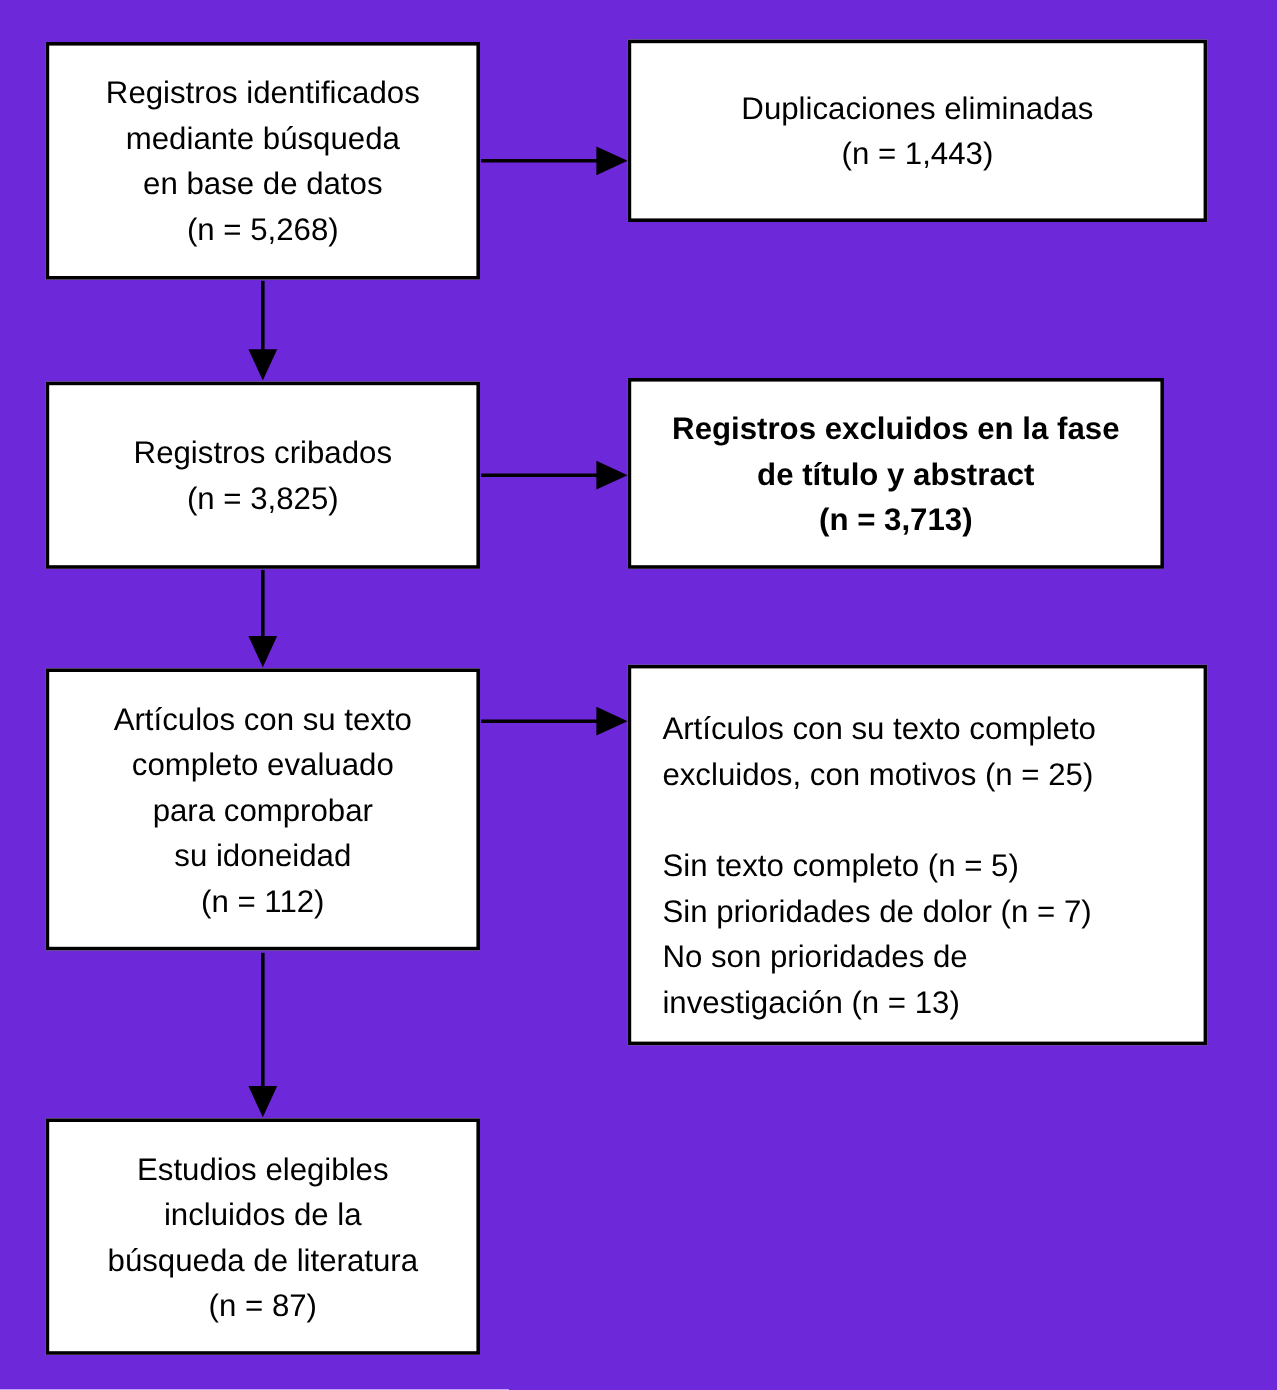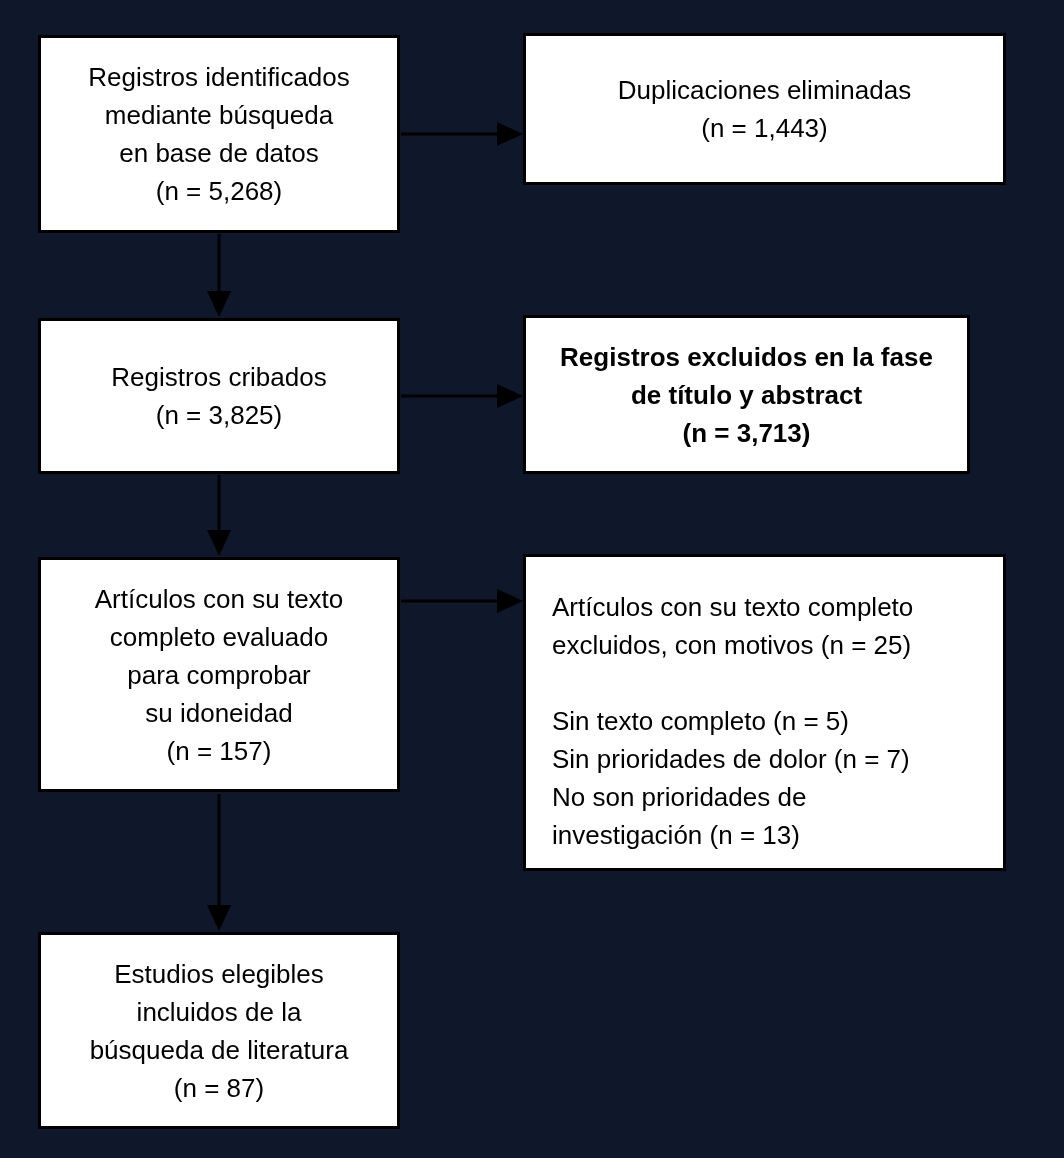"Registros identificados" .canvas { background: #0f172a -> #6d28d9 }
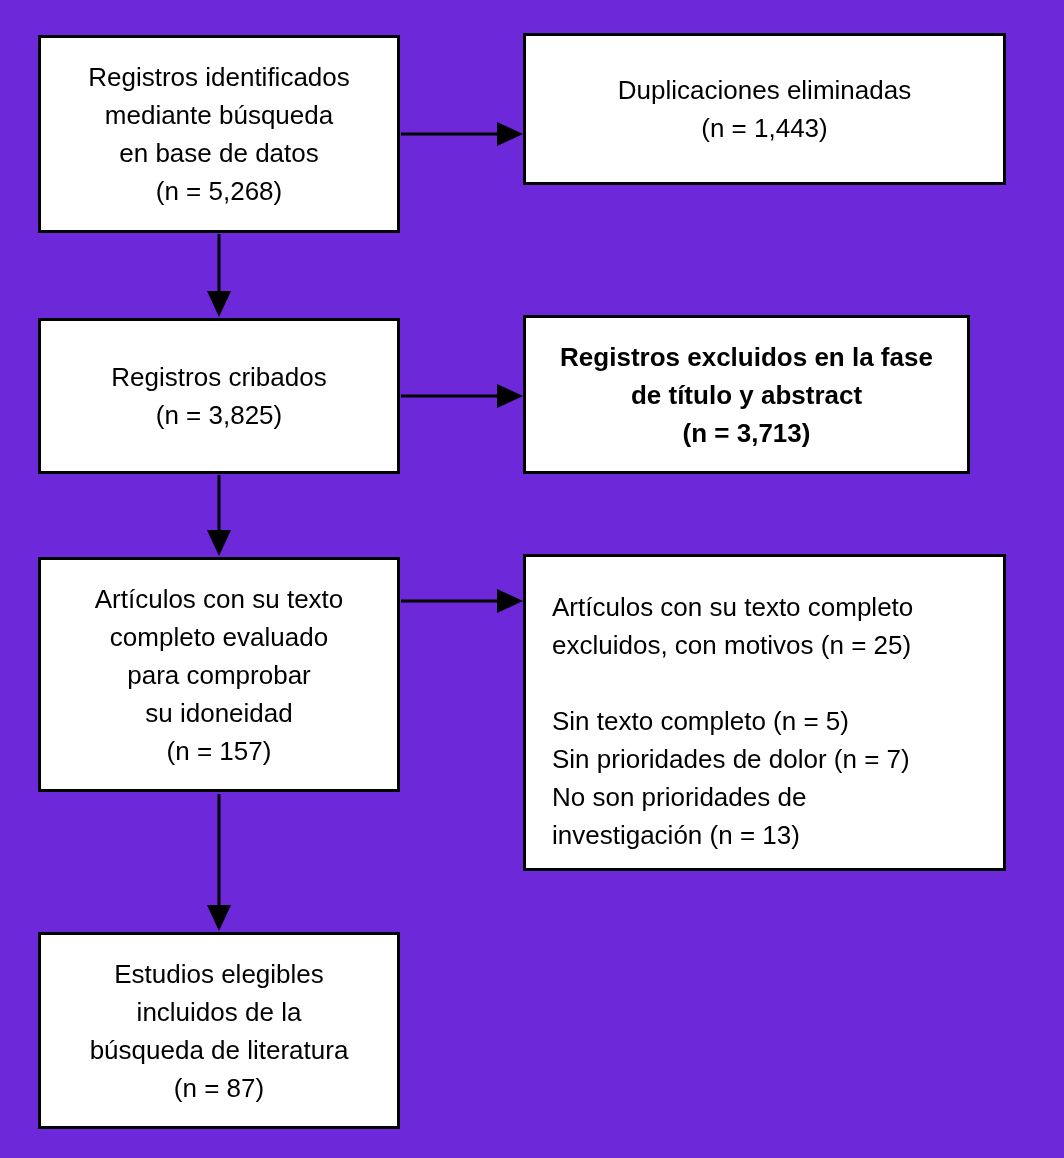"Artículos con su texto" div.box-text { text: 157 -> 112 }
